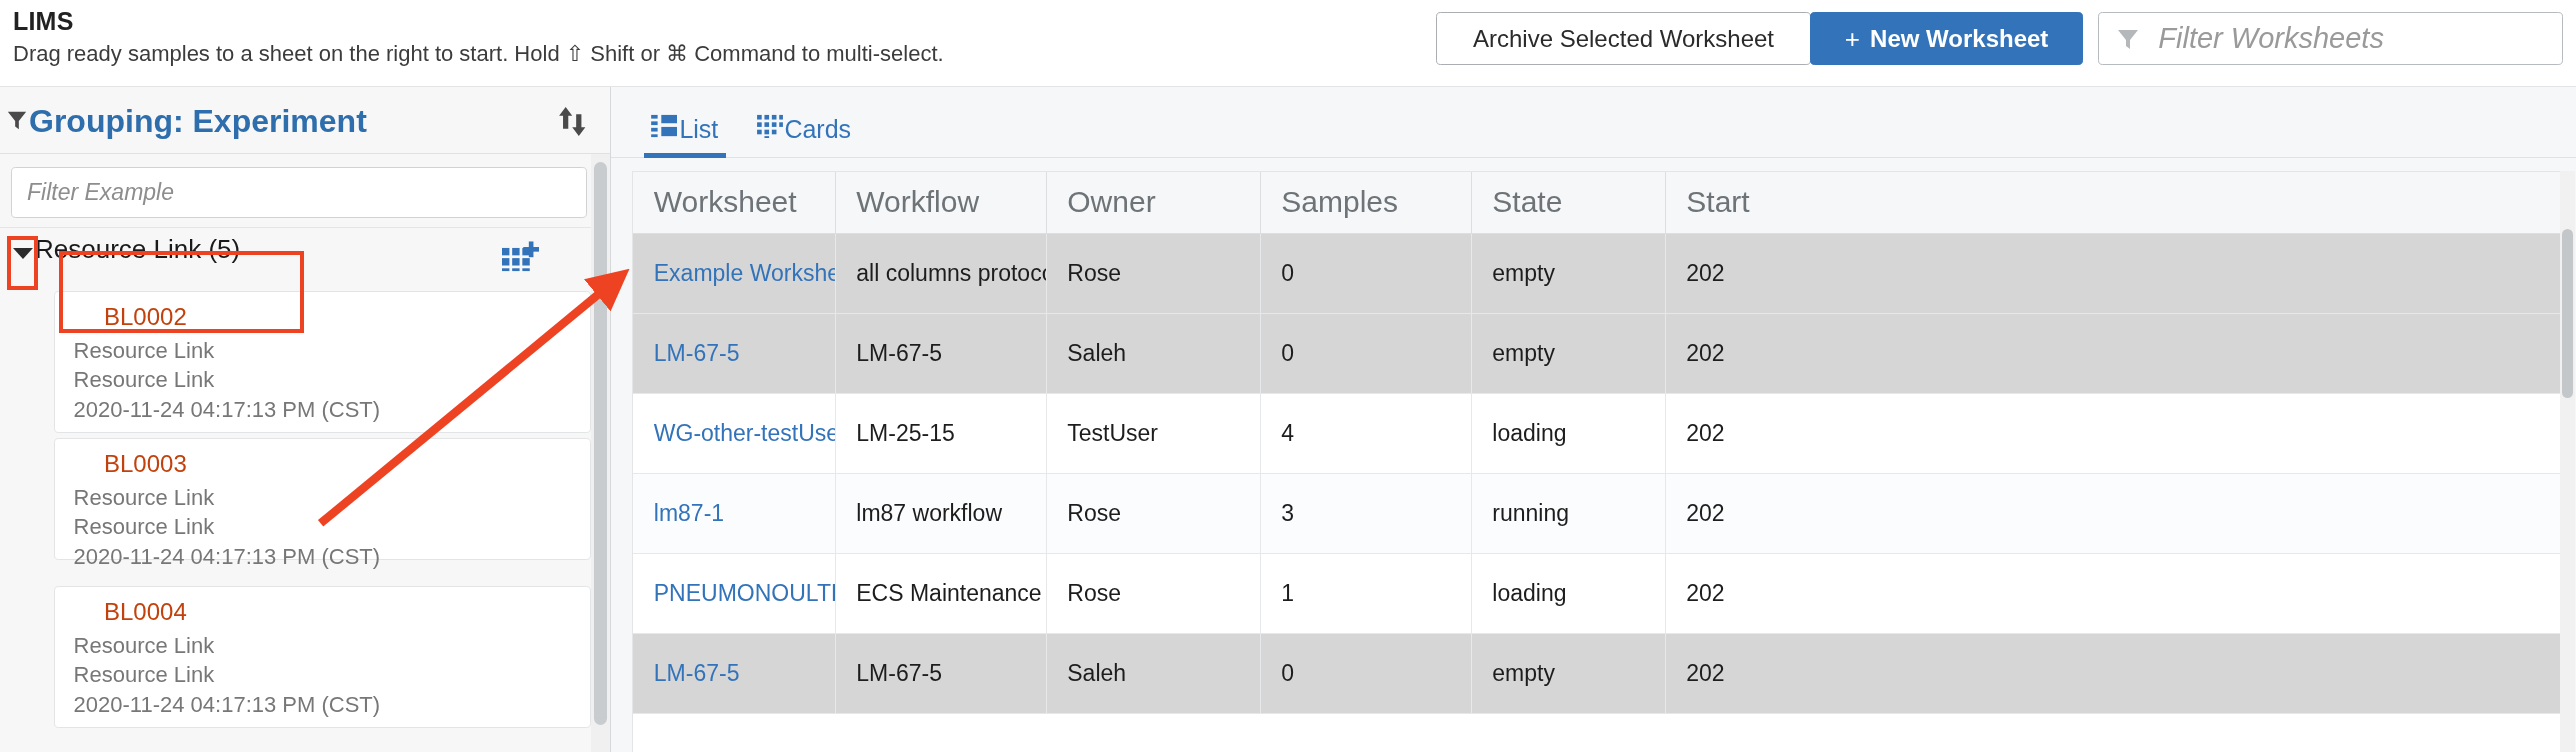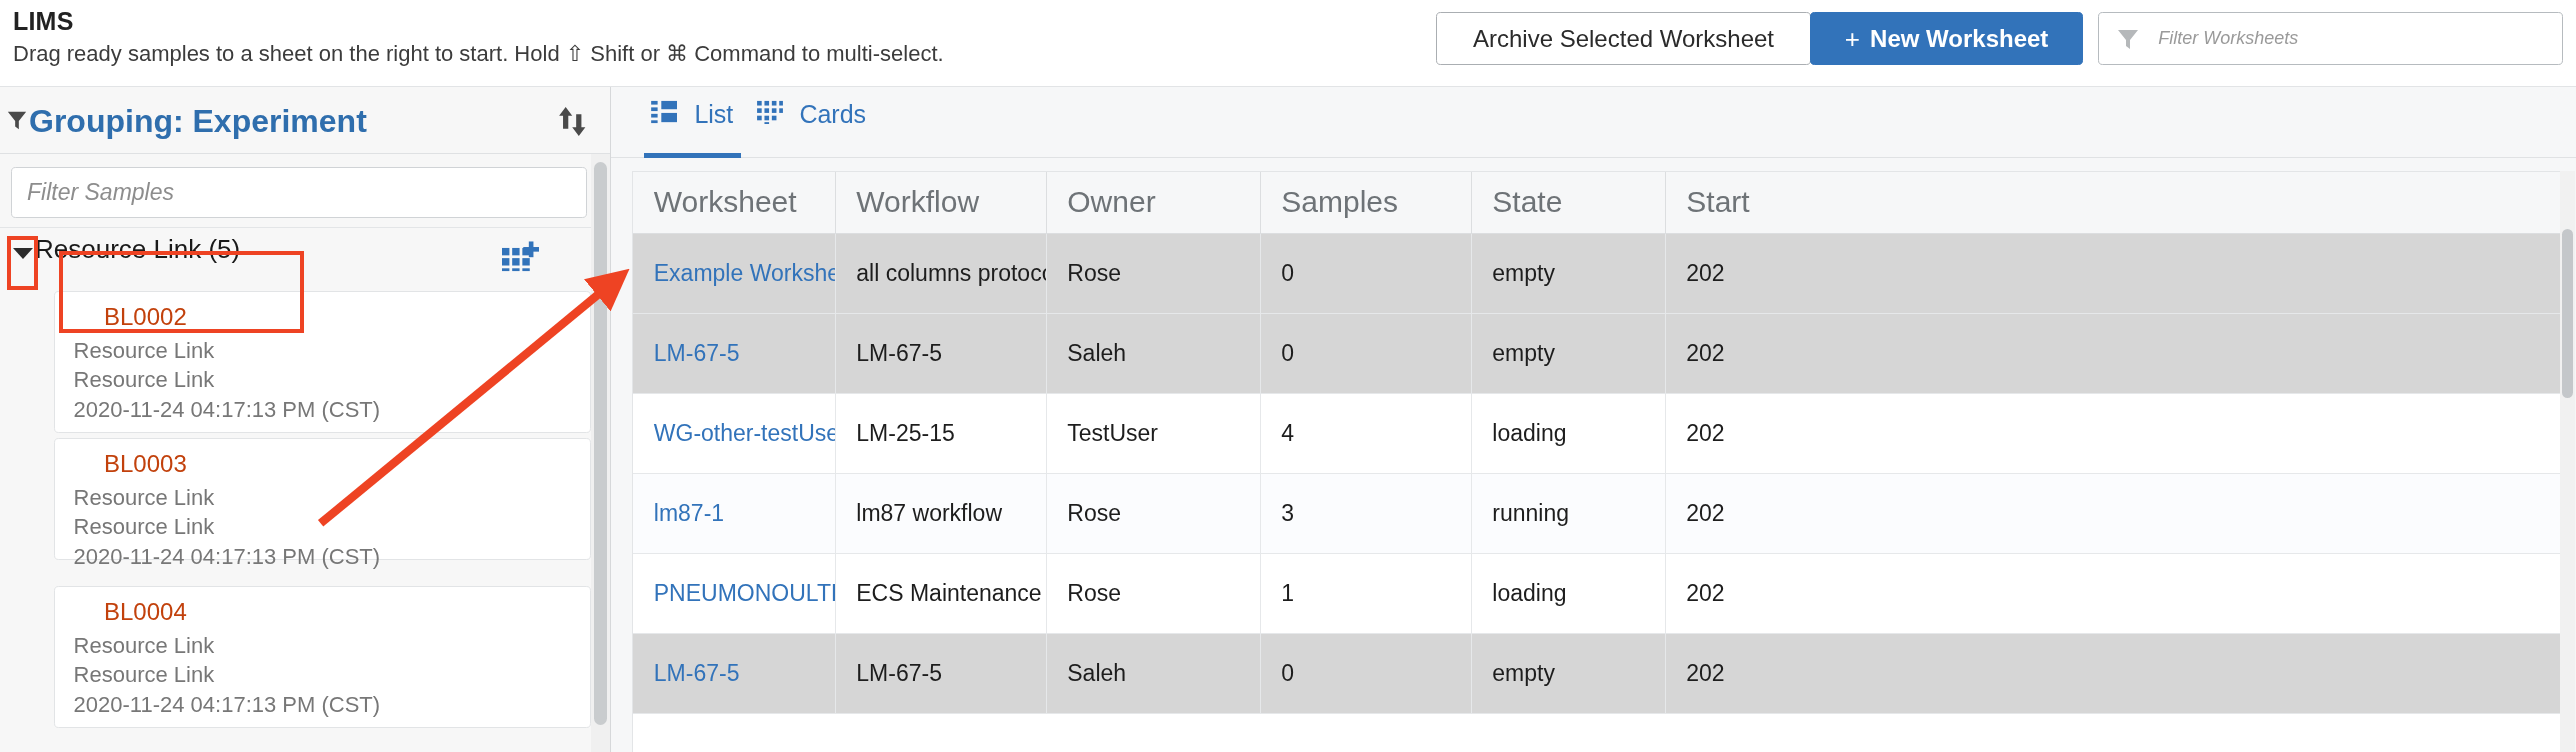"Filter Worksheets" .filter-ws .ph { font-size: 18px -> 29px }
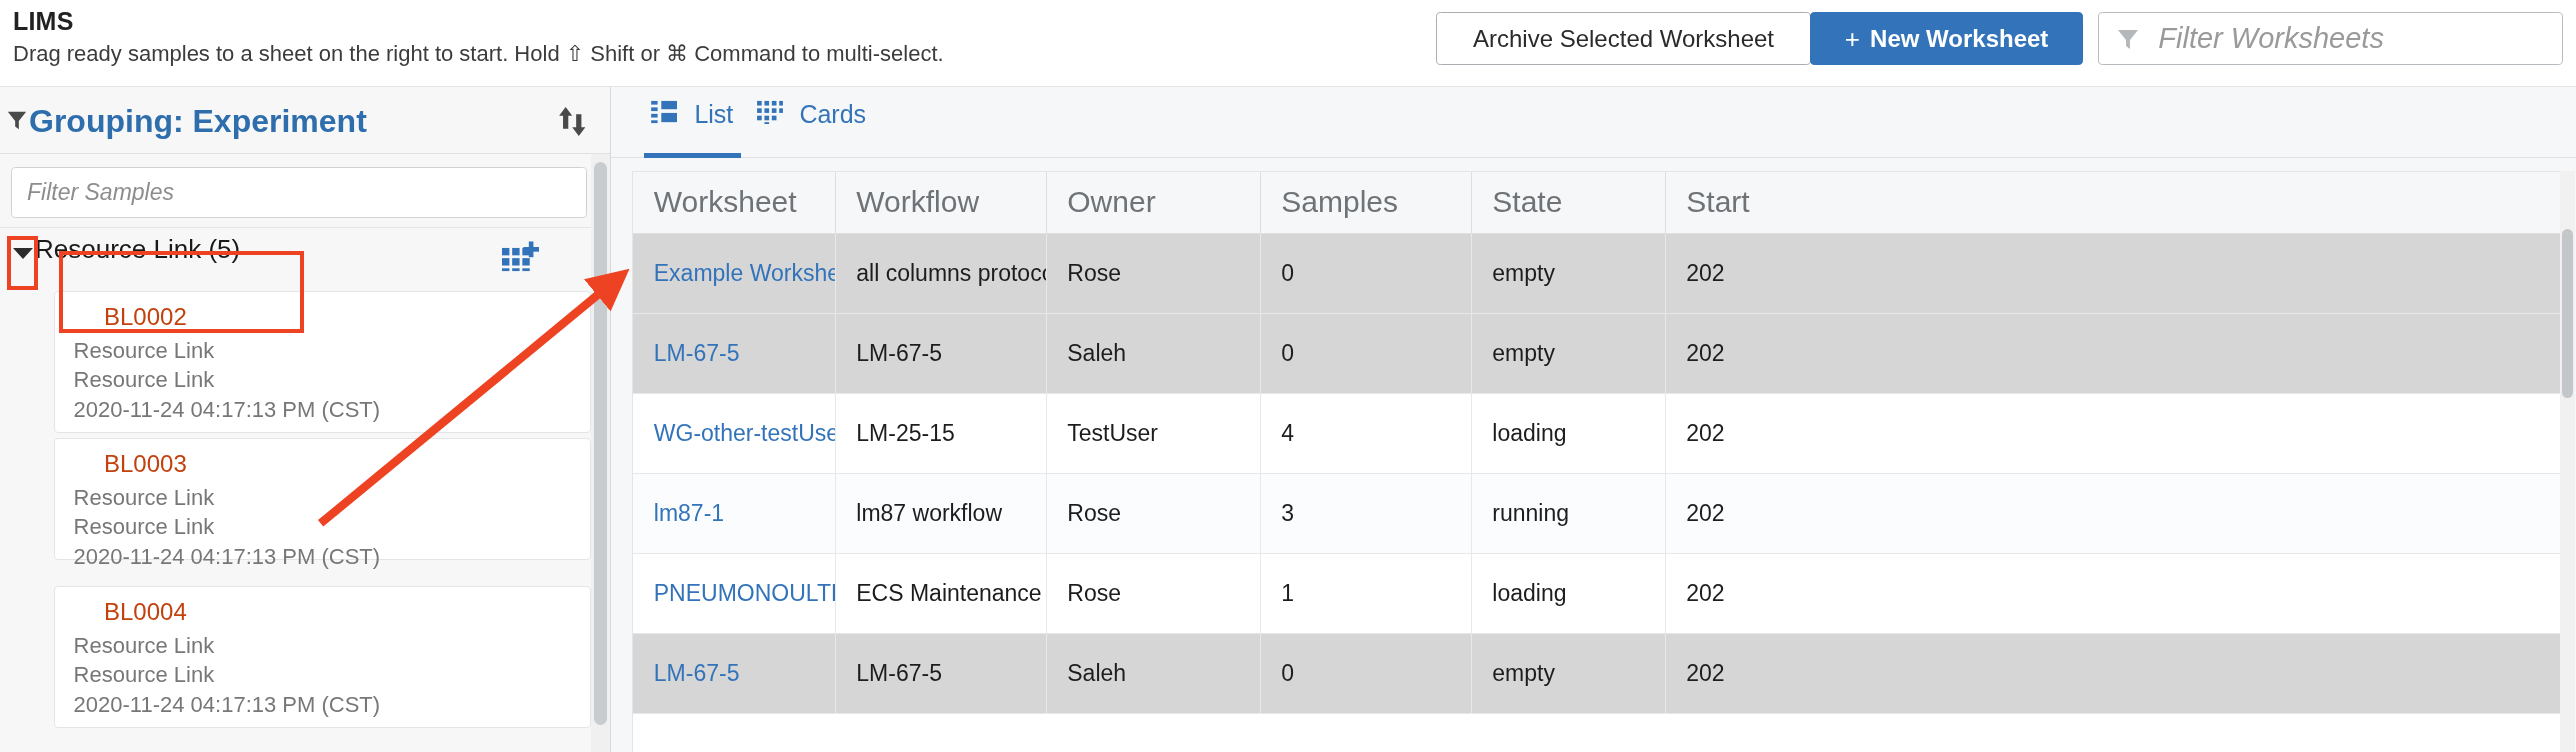"List" .tab { align-items: flex-start -> center; gap: 15px -> 0 }
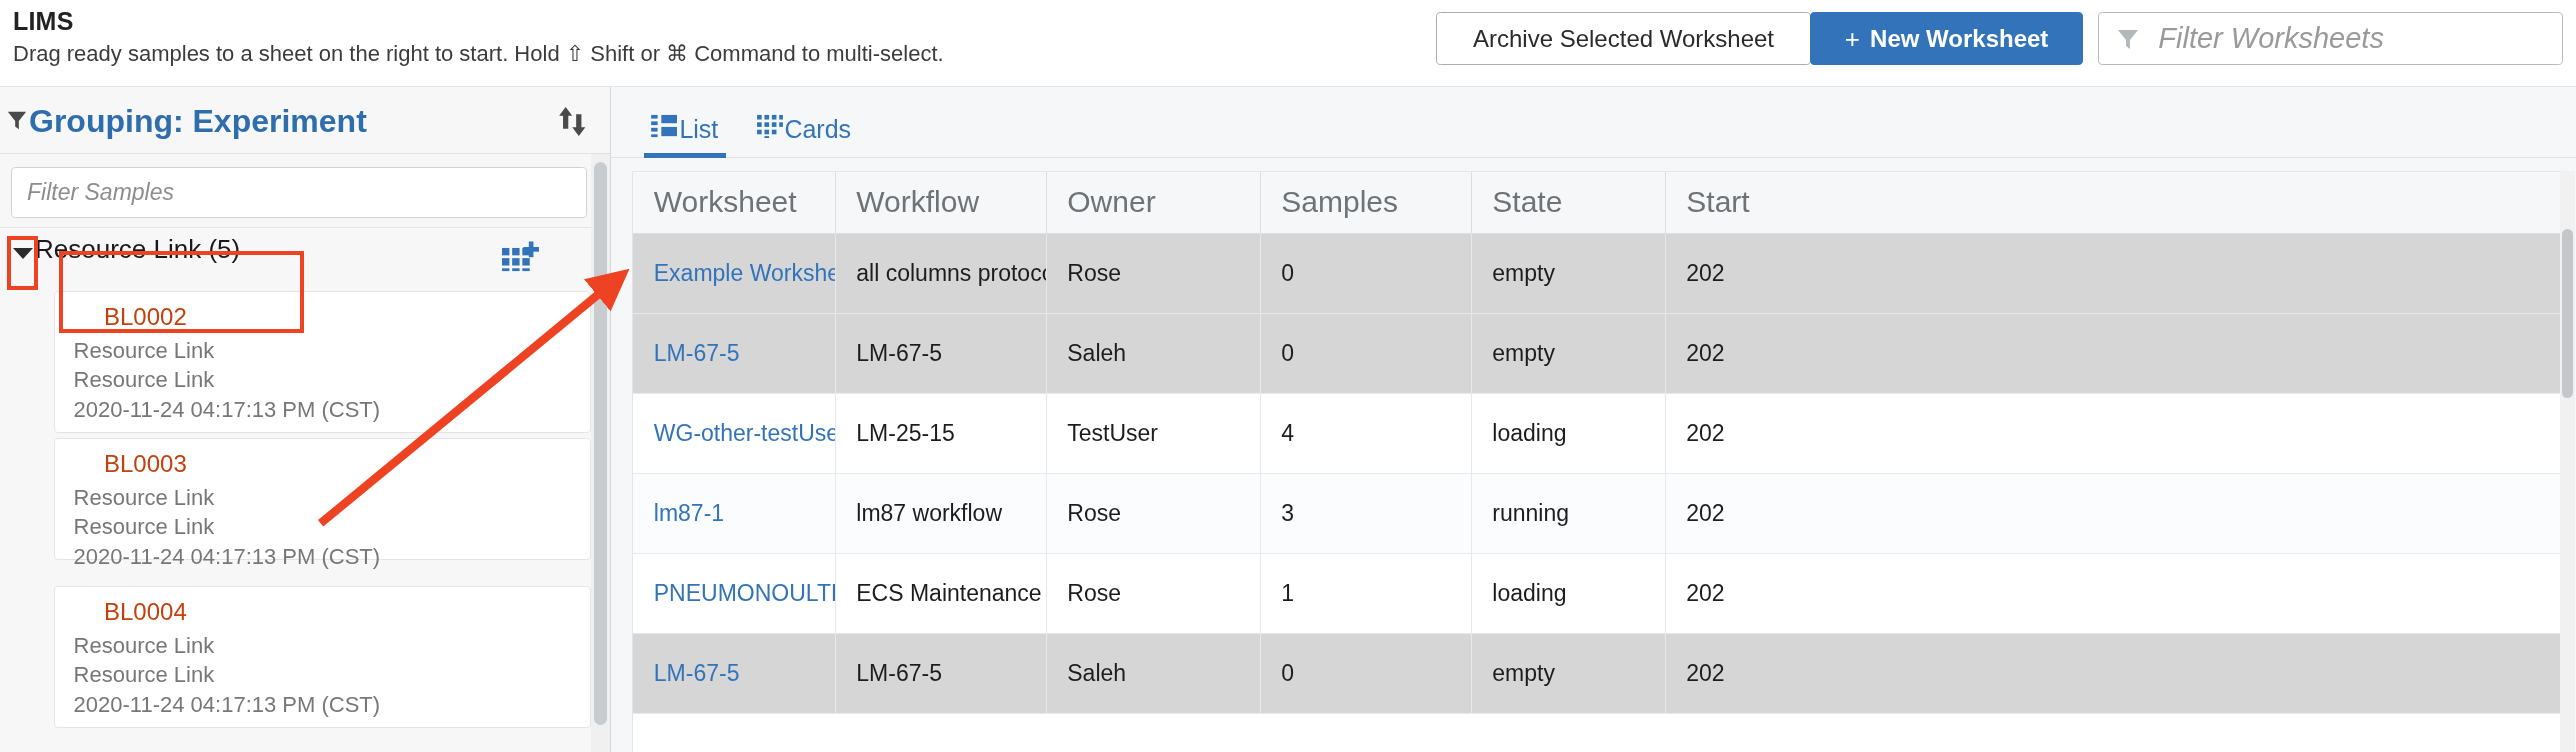"Filter Samples" span.ph { text: Samples -> Example }
